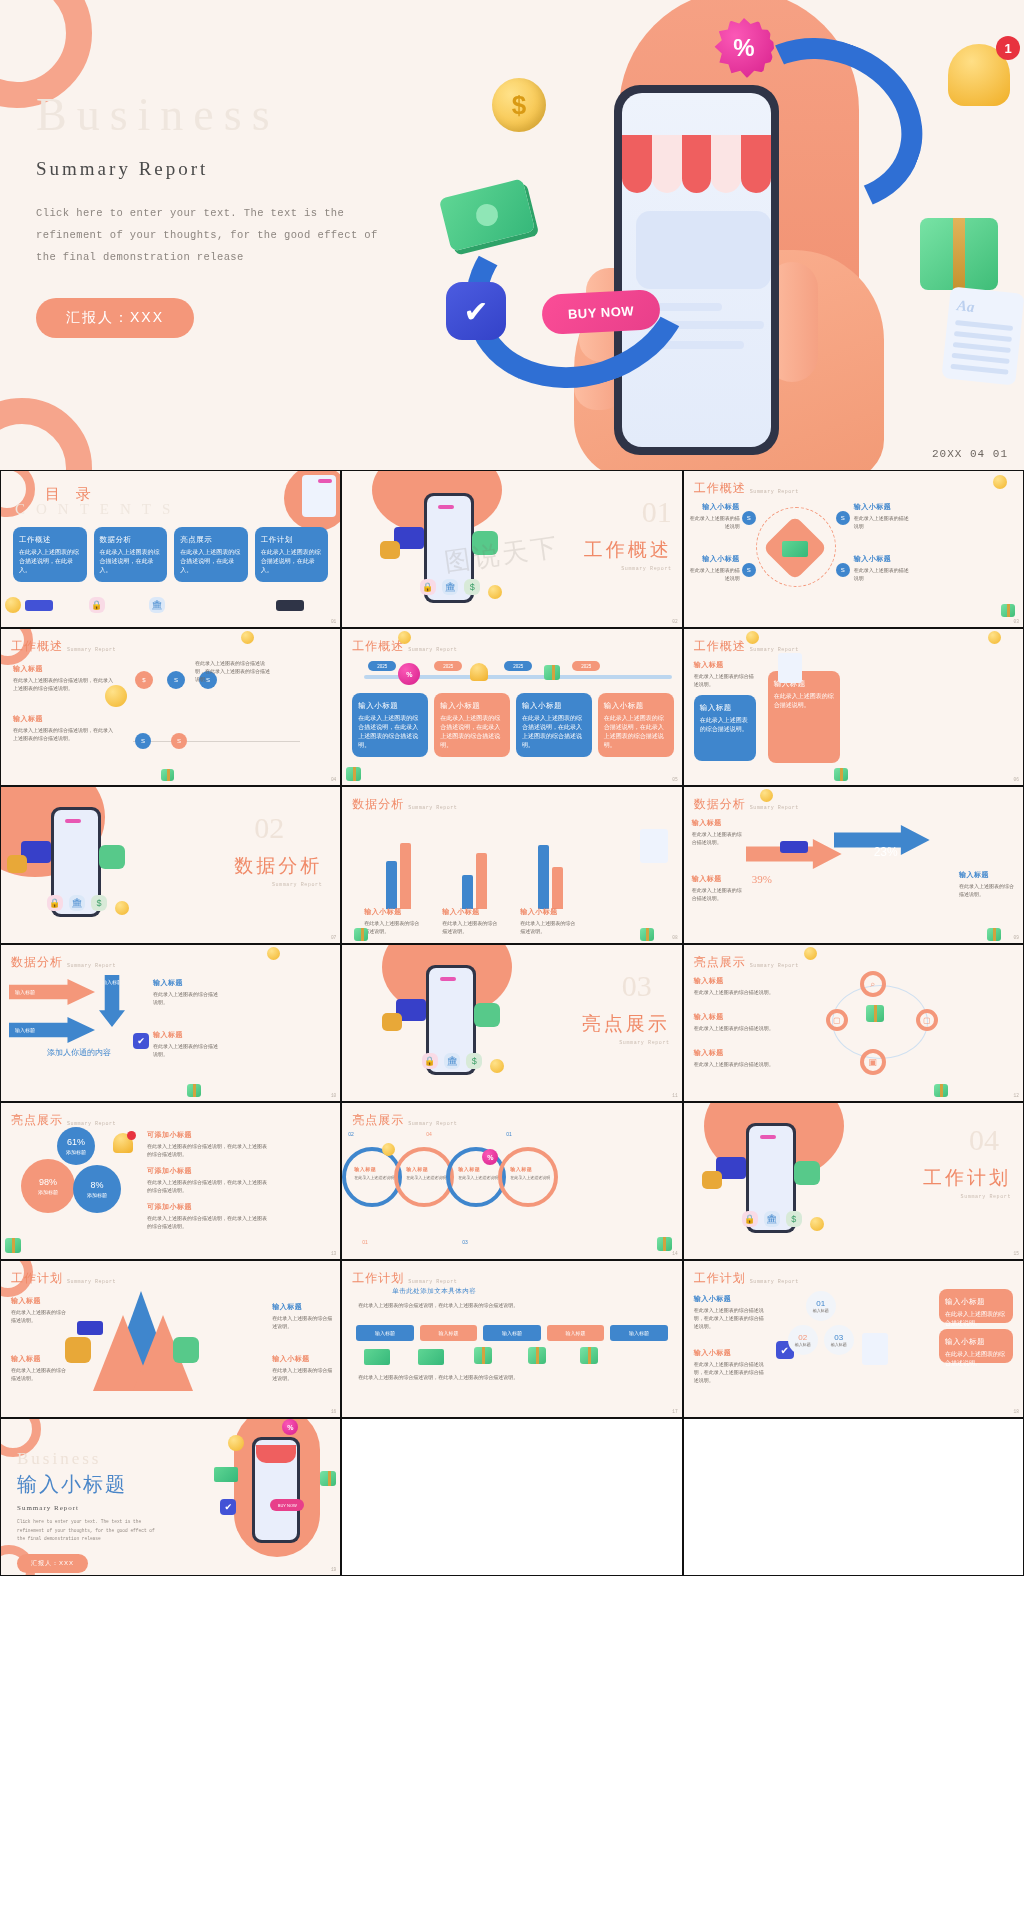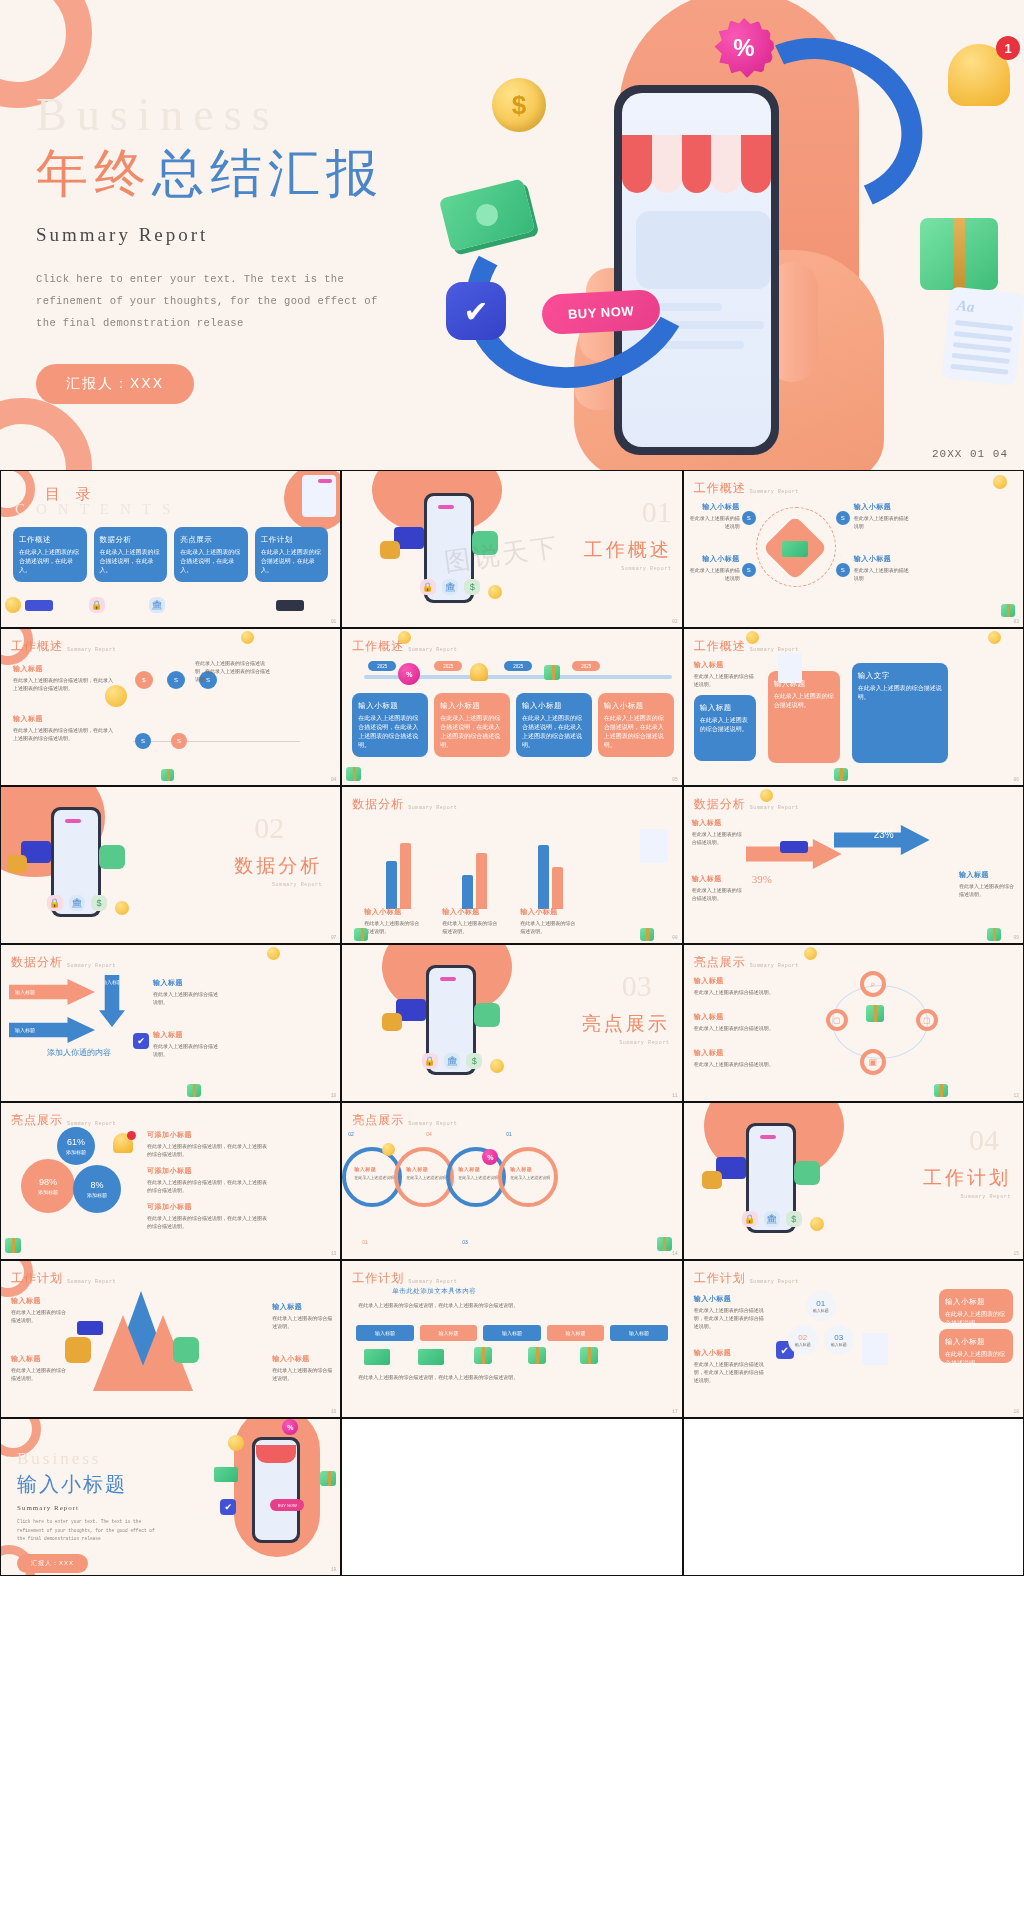"年终总结汇报" div.cv-title { html: <div> <span>年终</span><span>总结汇报</span> </div> -> none }
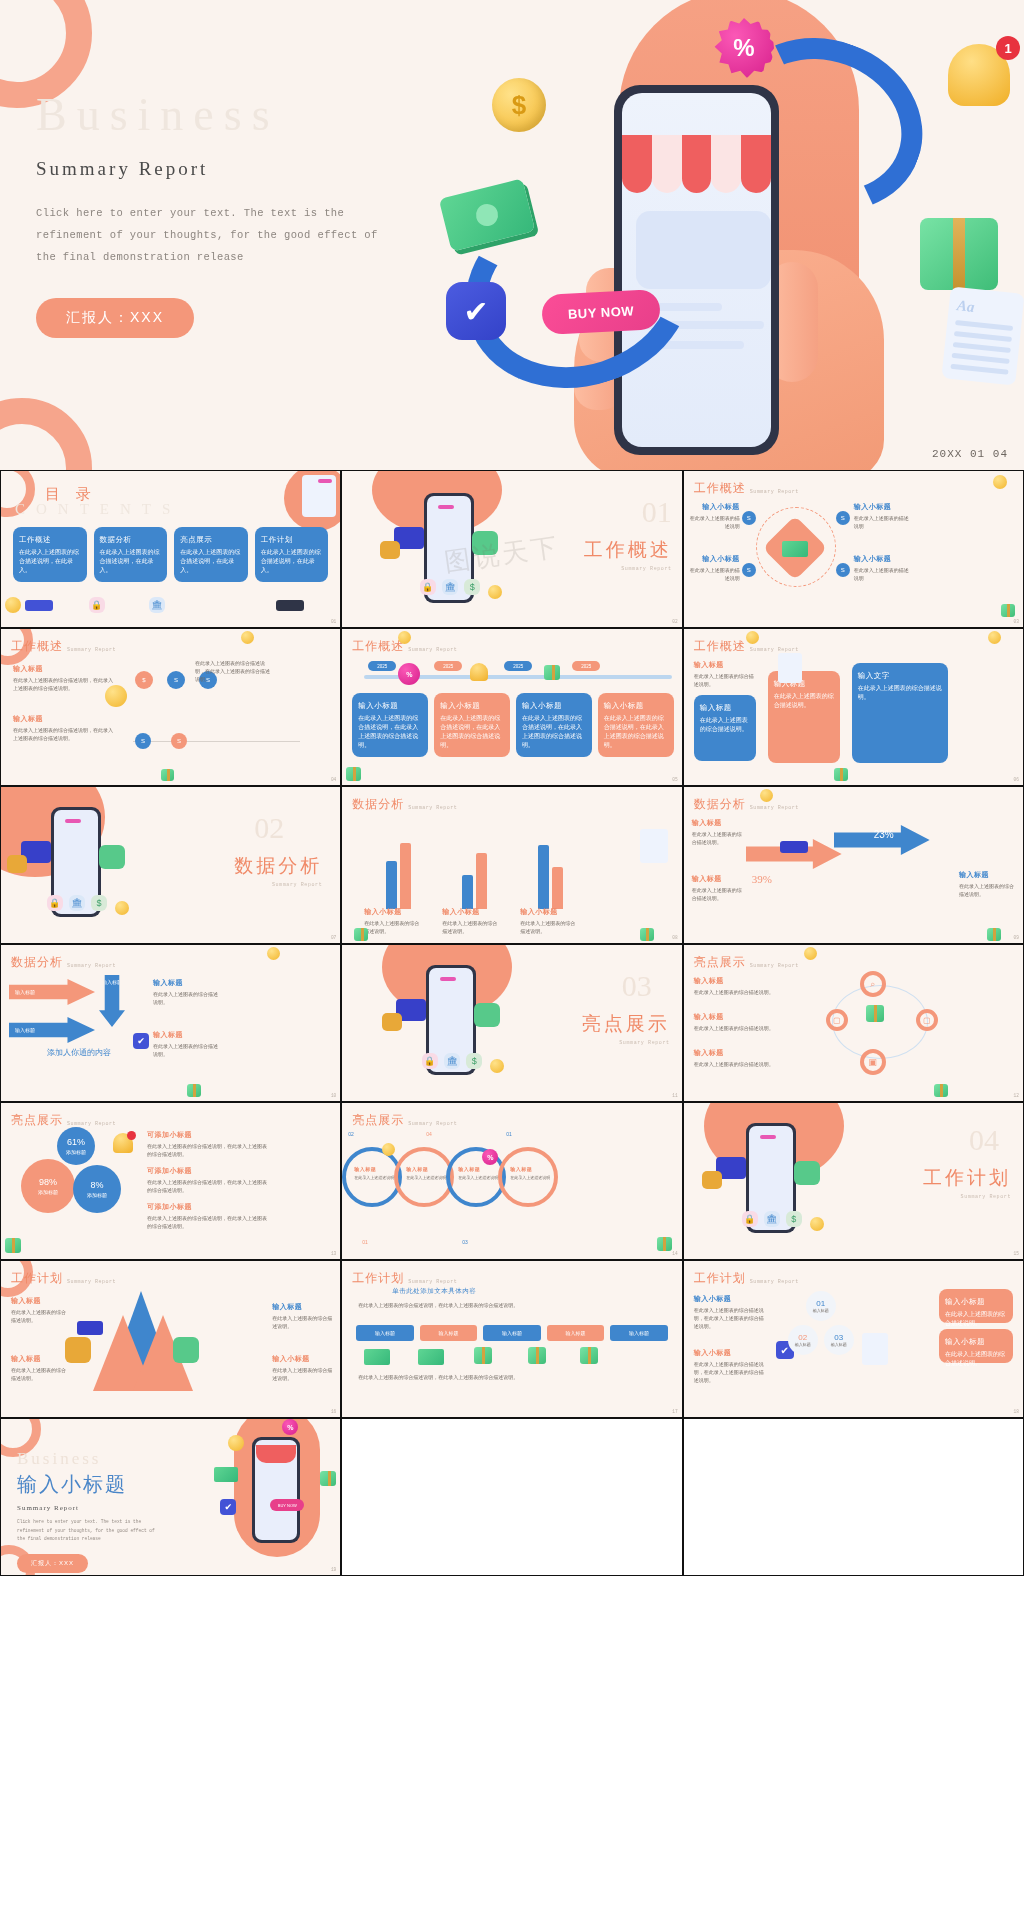"20XX 01 04" div.cv-date { text: 01  04 -> 04  01 }
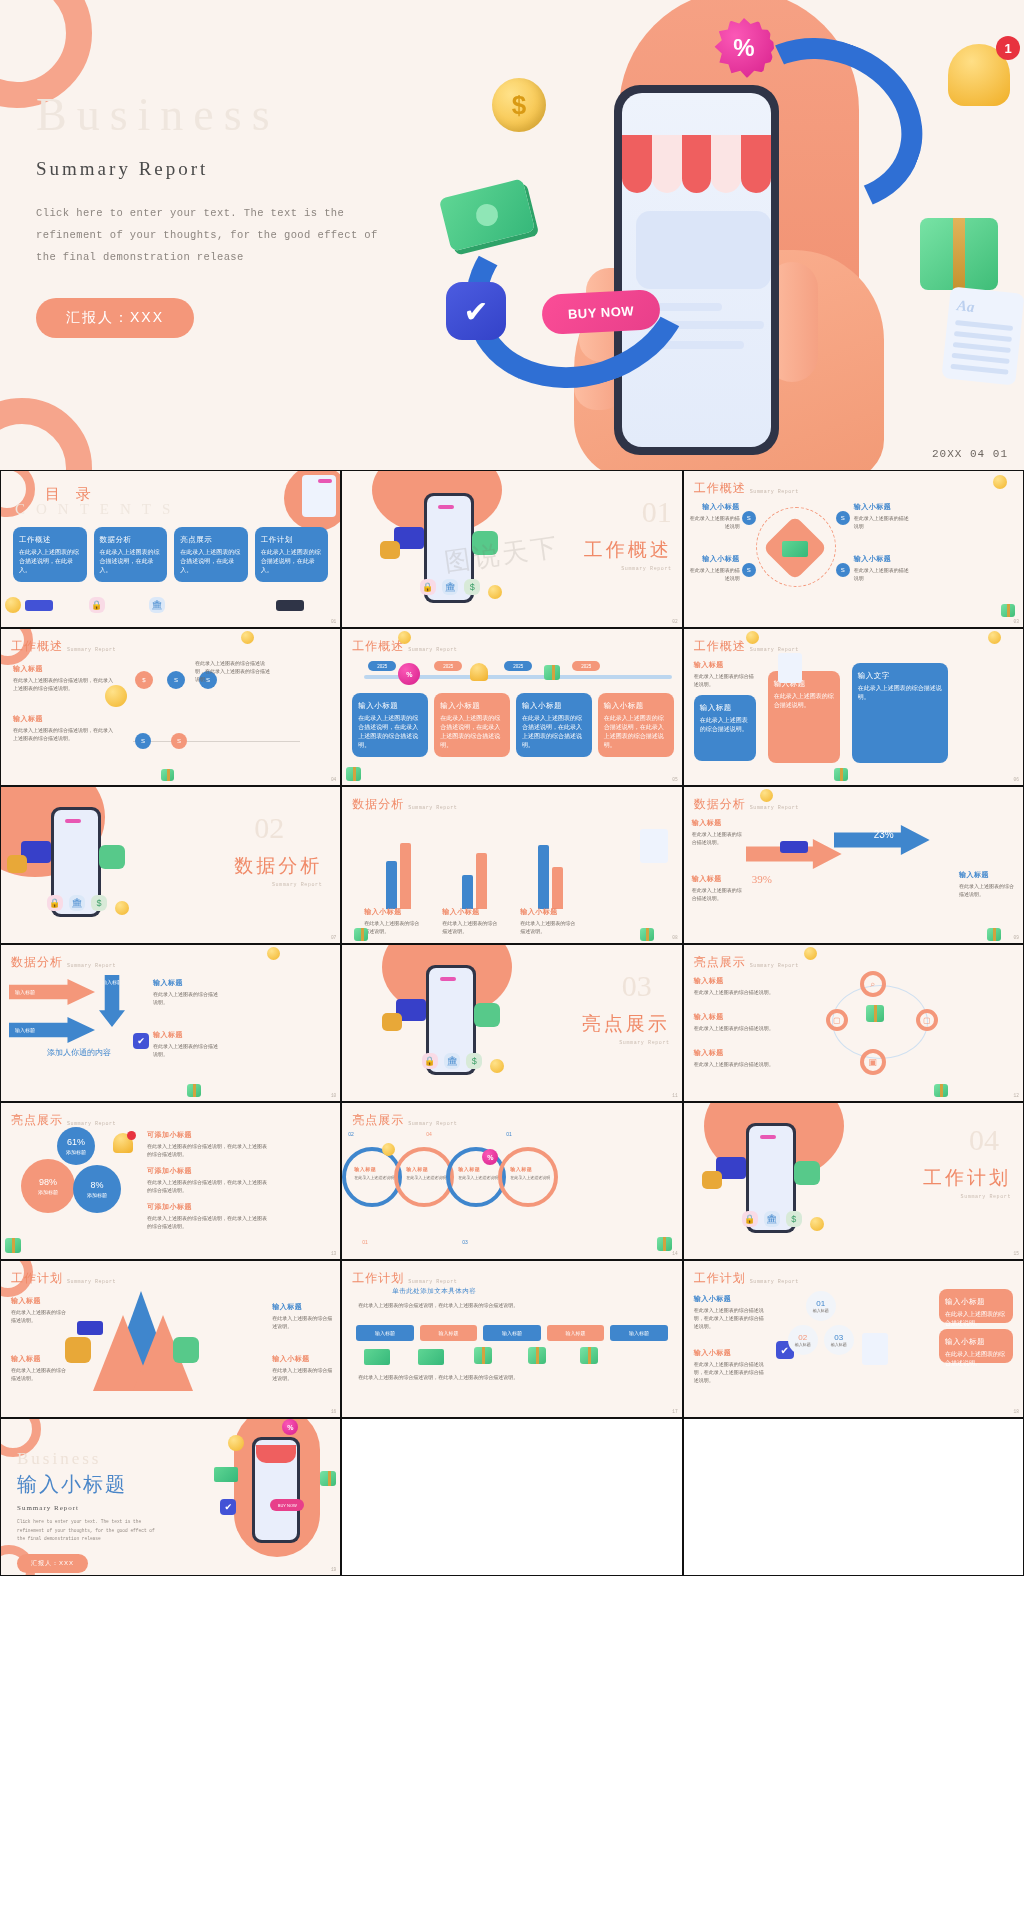"输入文字" div.tbox { html: <div><span>输入文字</span><span>在此录入上述图表的综合描述说明。</span></div> -> none }
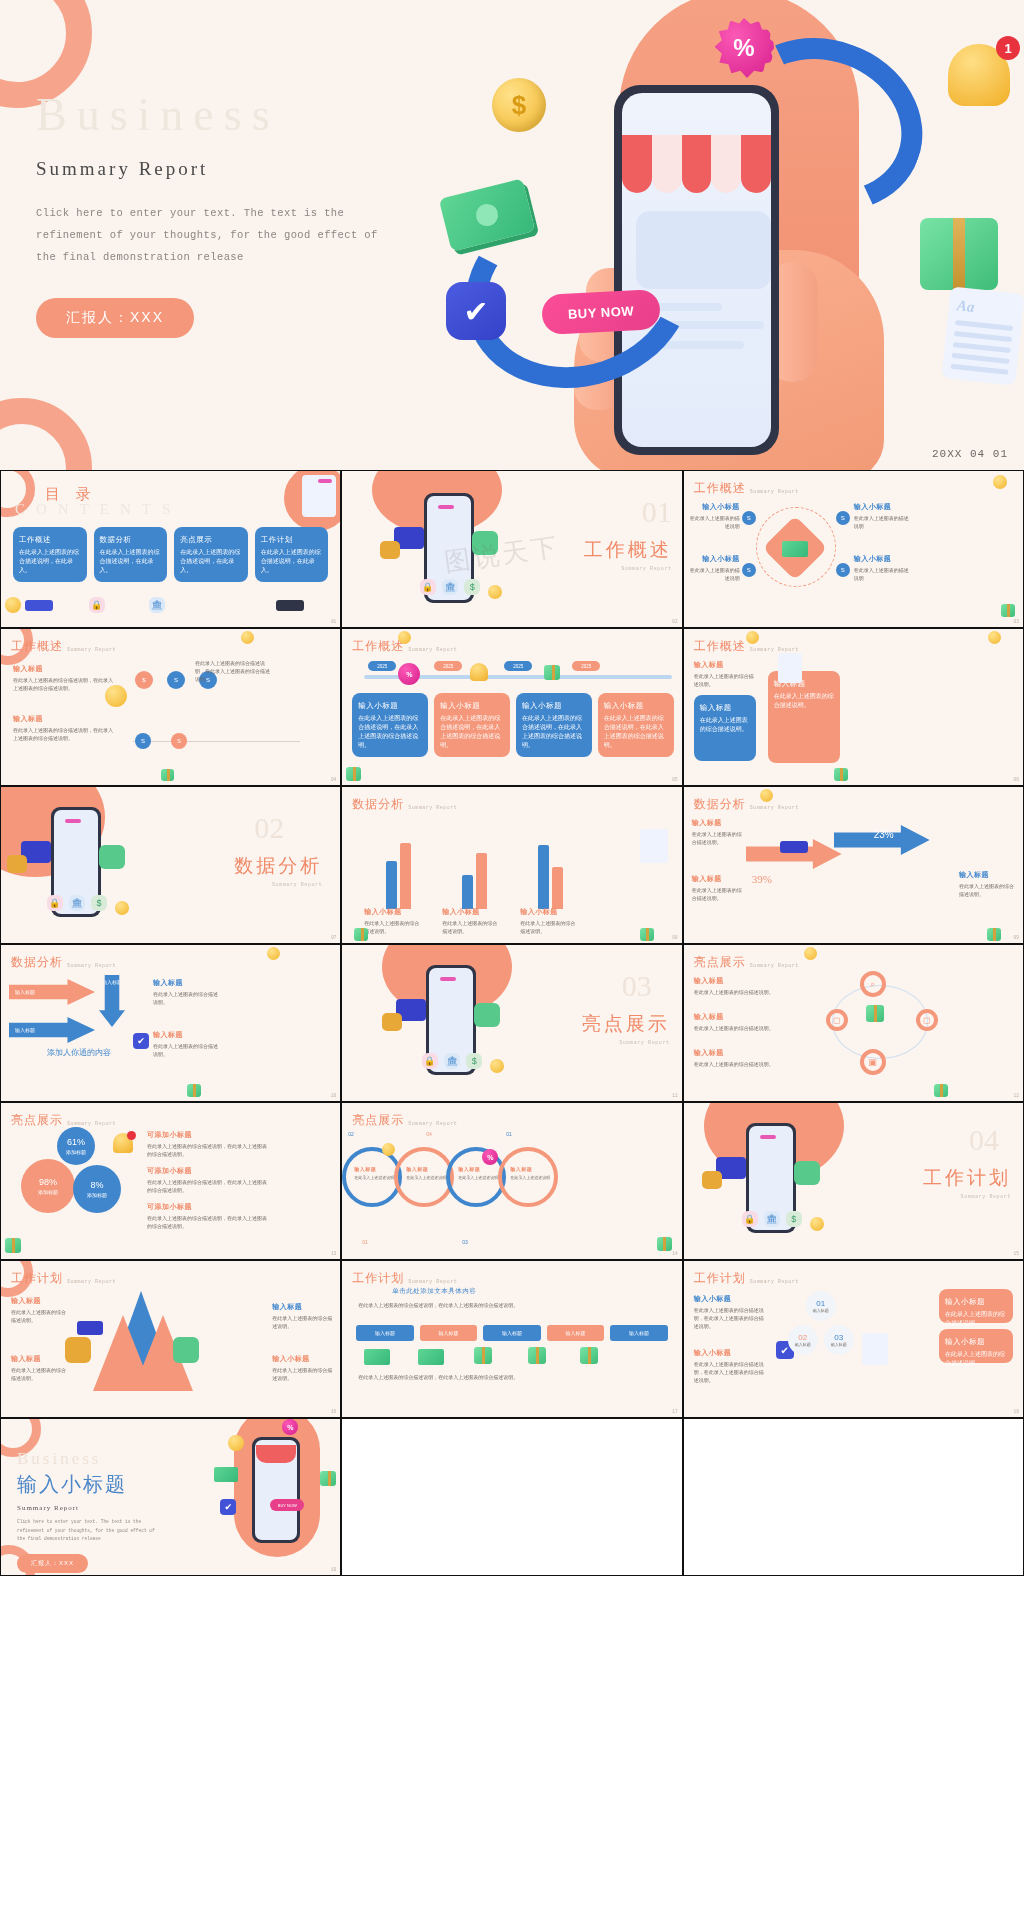"23%" div { font-size: 10px -> 12px; top: 42px -> 58px }
